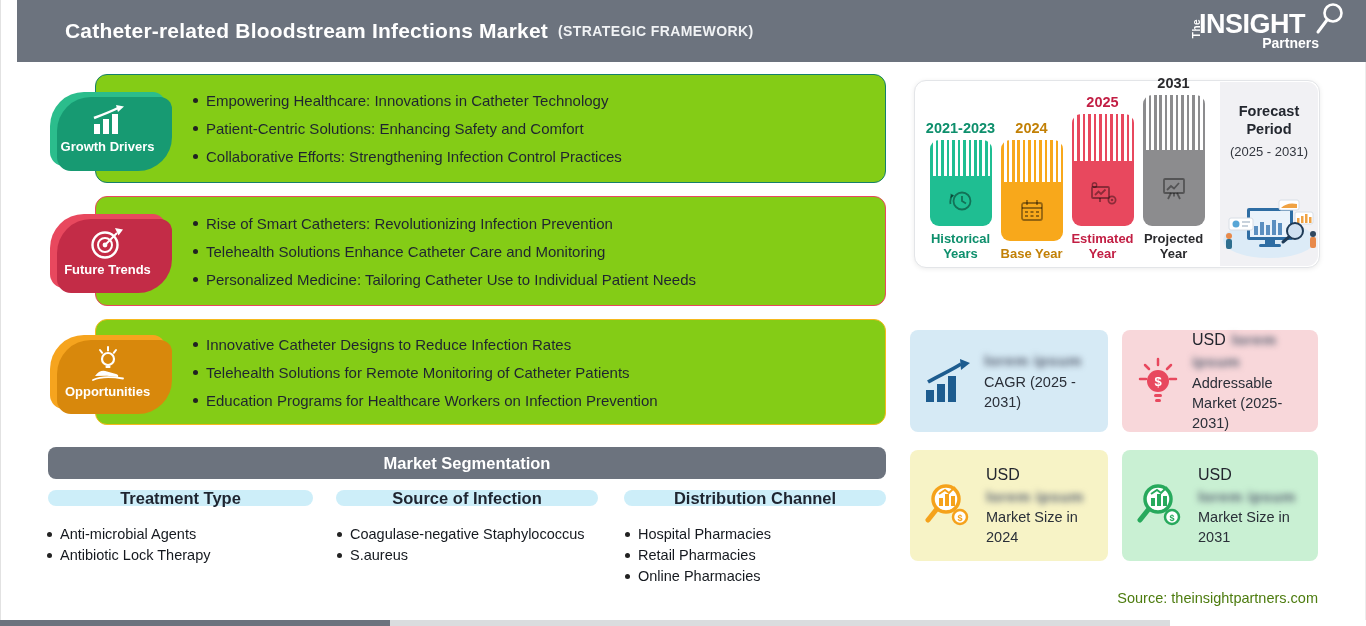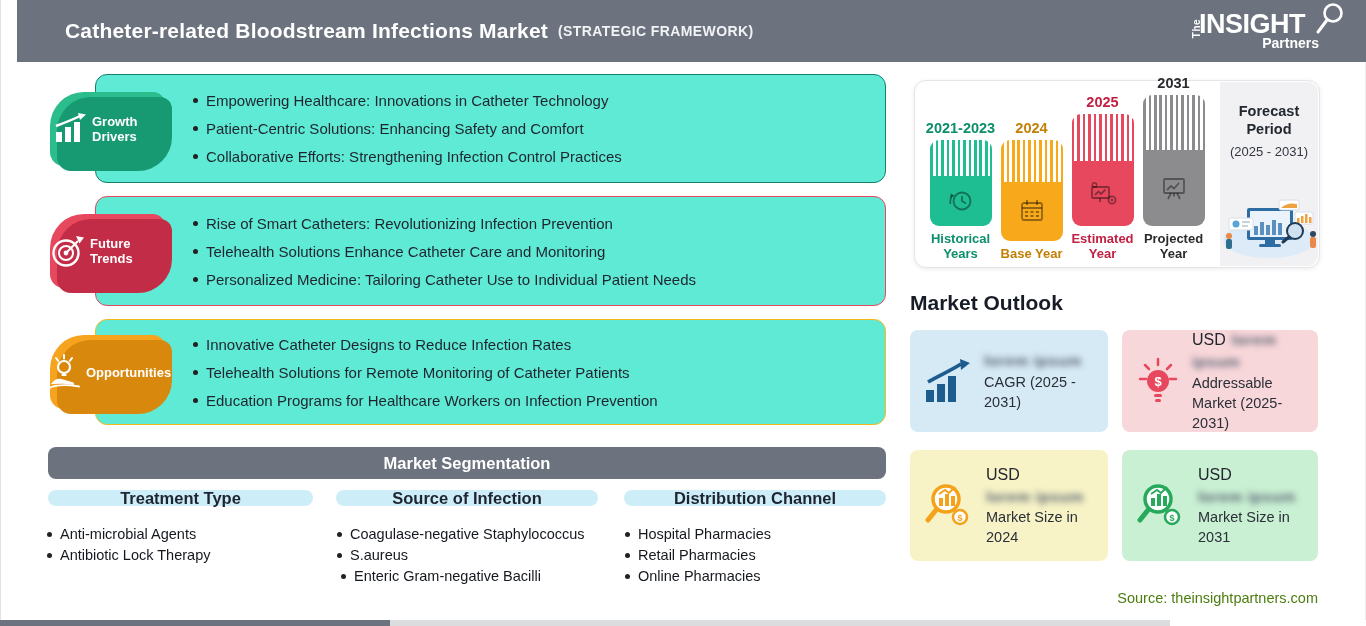"Empowering Healthcare: Innovations in" .feature-box { background: #5eead4 -> #84cc16 }
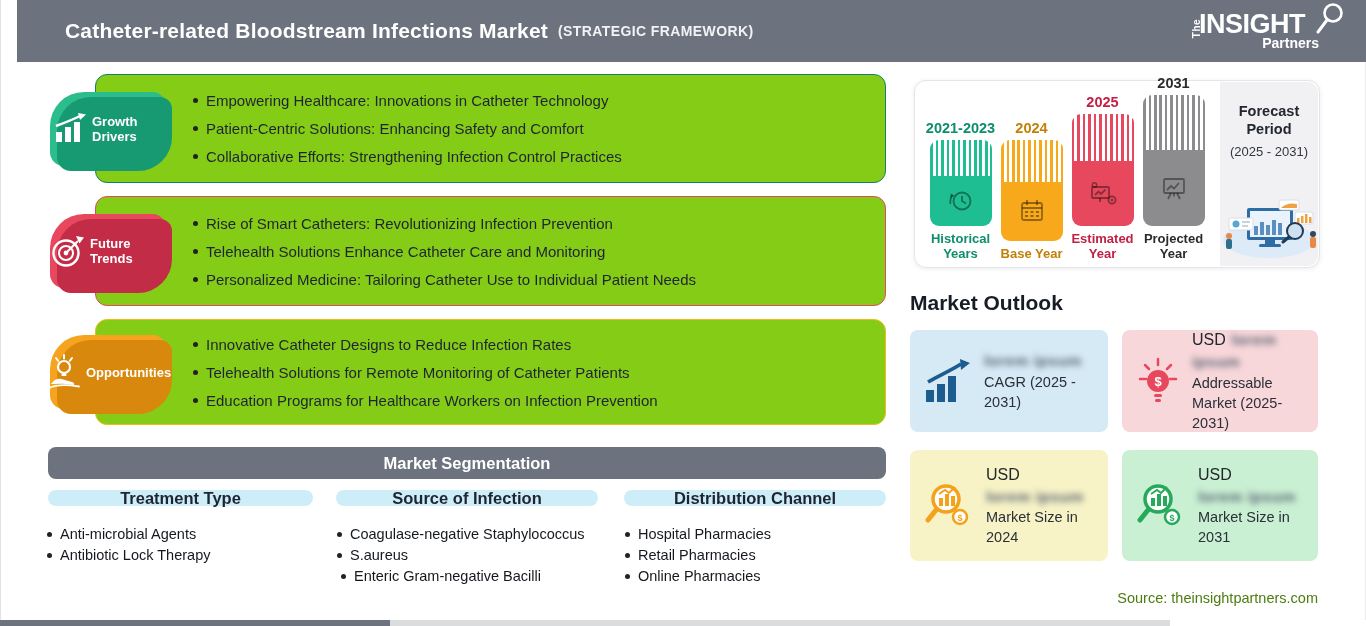"Growth Drivers" .badge { flex-direction: none -> column }
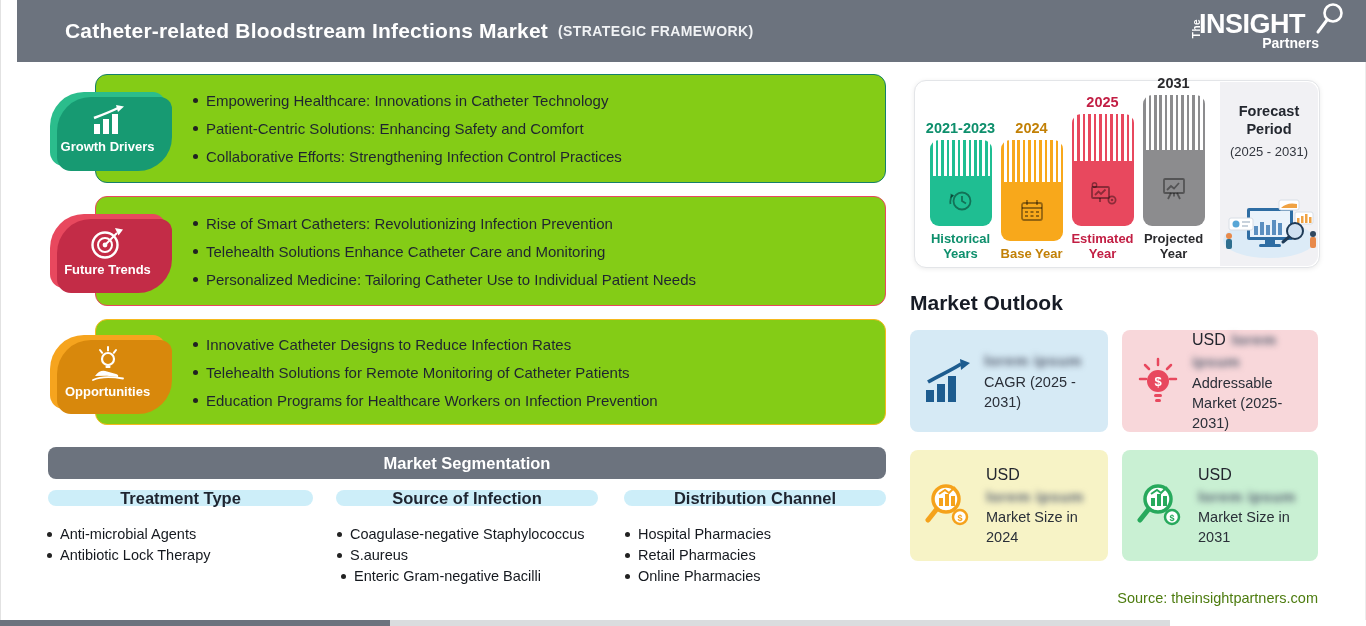"Market Outlook" div.ol-title { html: <div>Market Outlook</div> -> none }
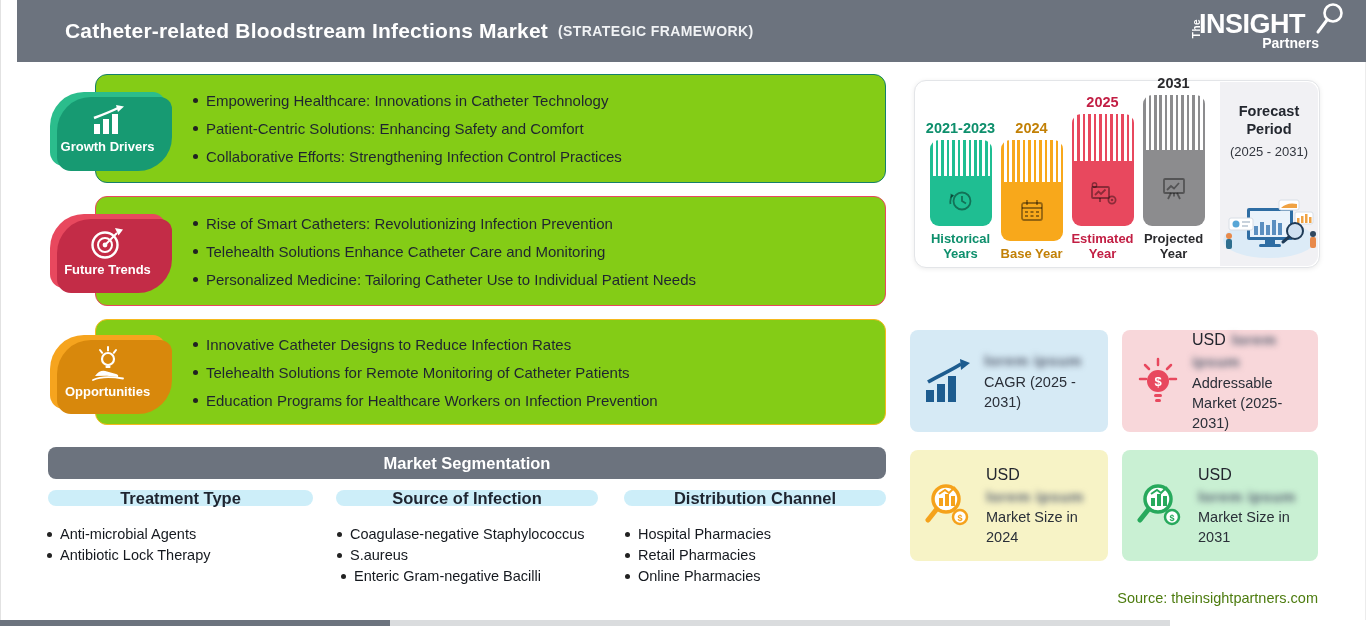"Enteric Gram-negative Bacilli" li { html: <li>Enteric Gram-negative Bacilli</li> -> none }
